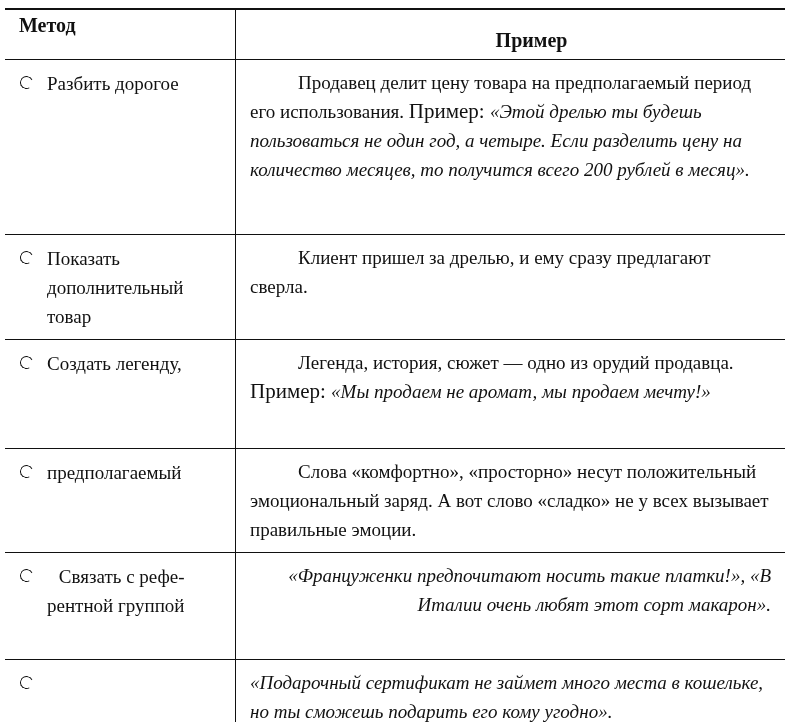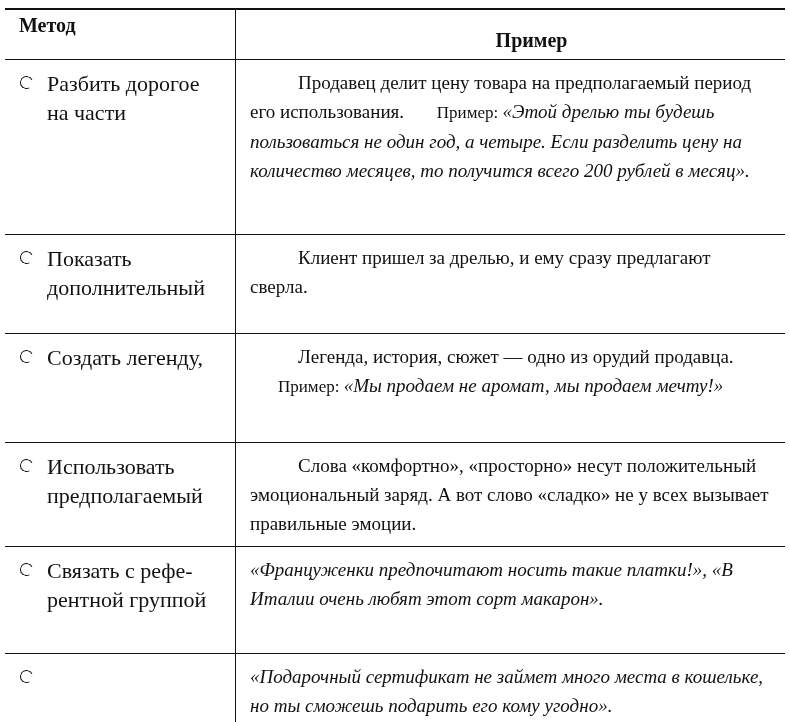"Разбить дорогое" .method-text { font-size: 22px -> 19px }
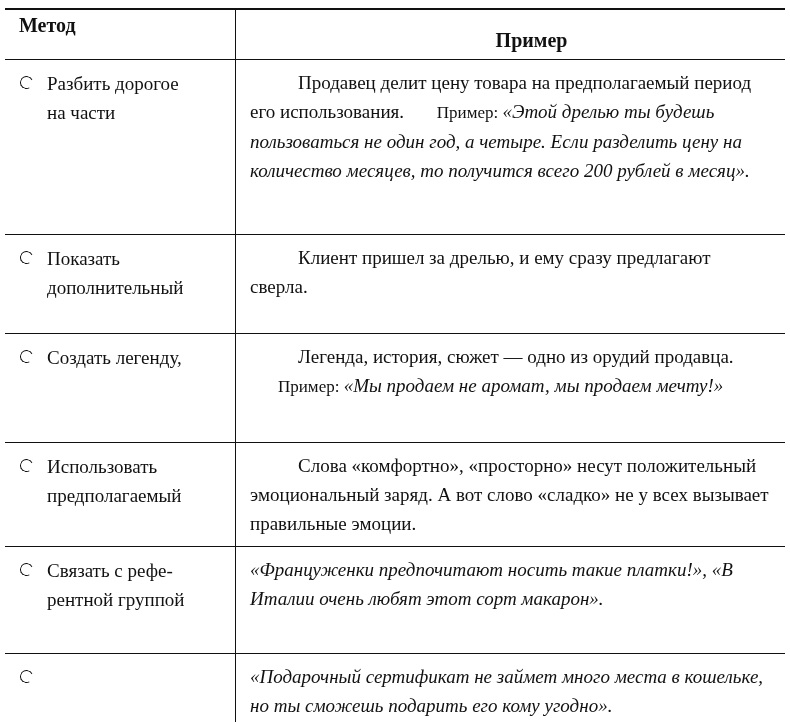"на части" span { html: <span>на части</span> -> none }
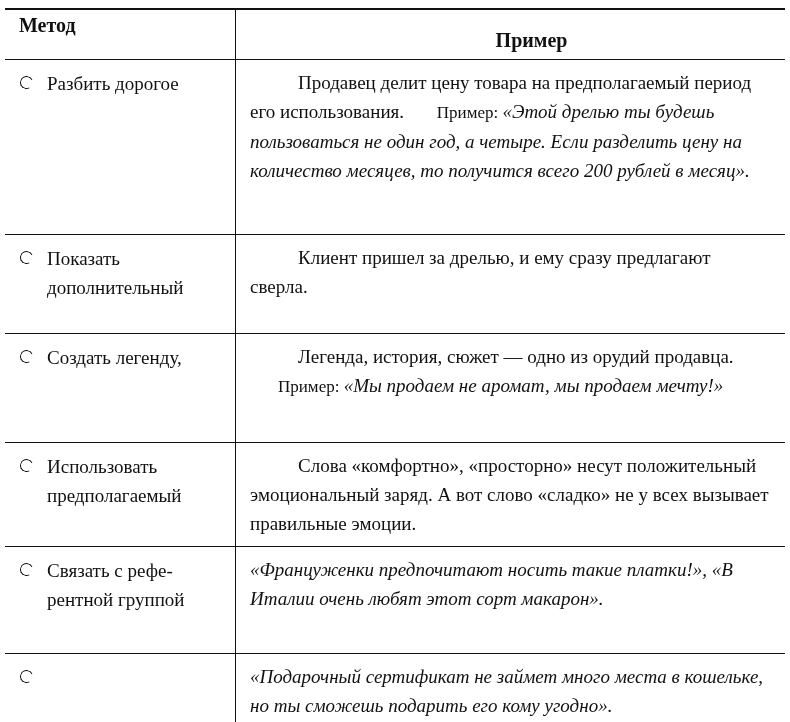"Пример:" .seg[data-style="label"] { font-size: 17px -> 21px; margin-left: 28px -> none }
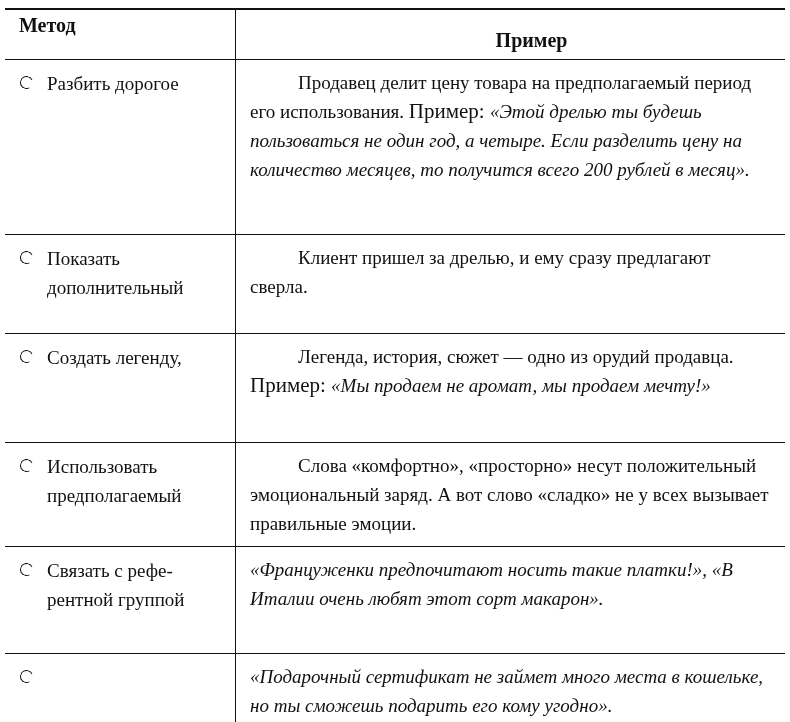"товар" span { html: none -> <span>товар</span> }
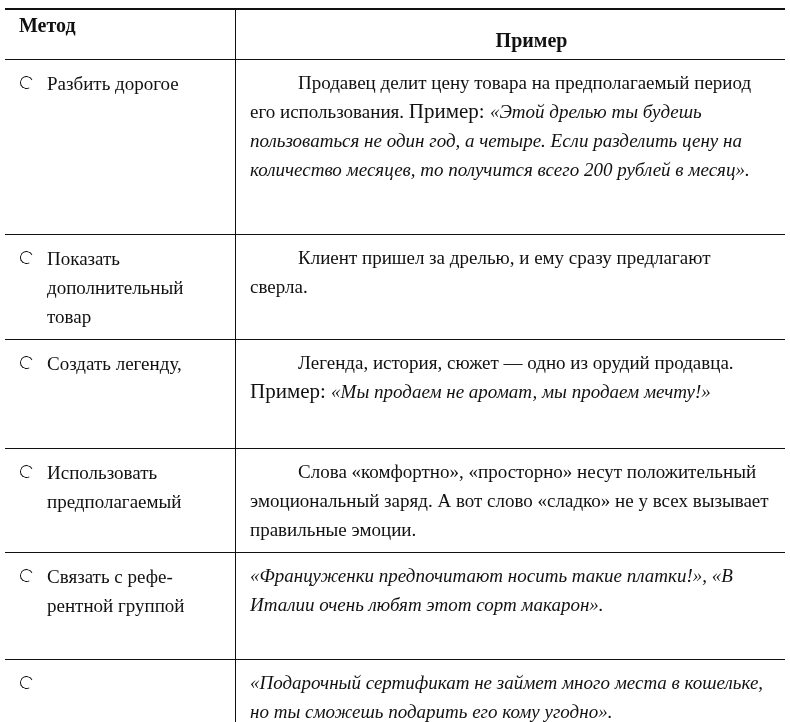"Использовать" span { html: <span>Использовать</span> -> none }
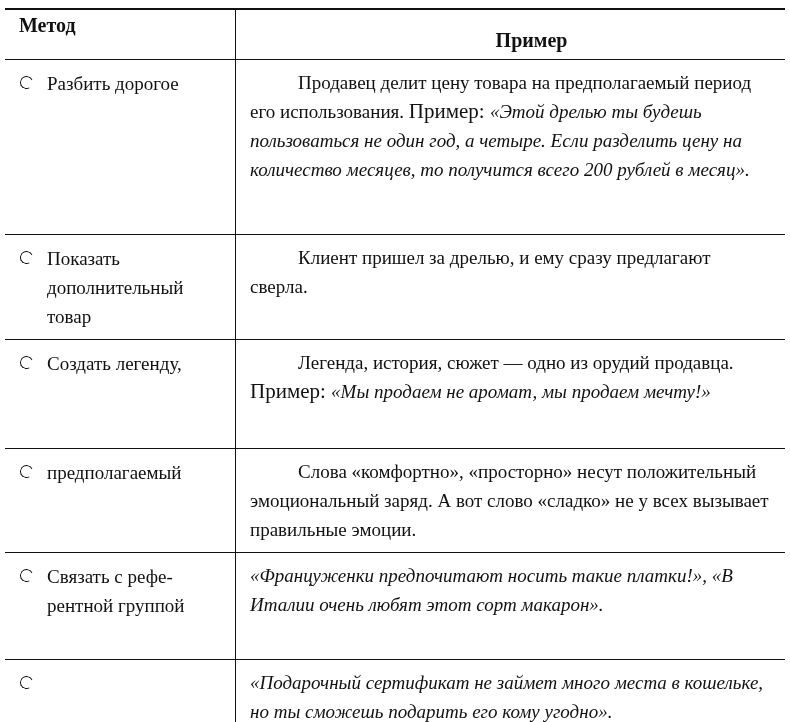"Связать с рефе-" .r5 { text-align: none -> right }
